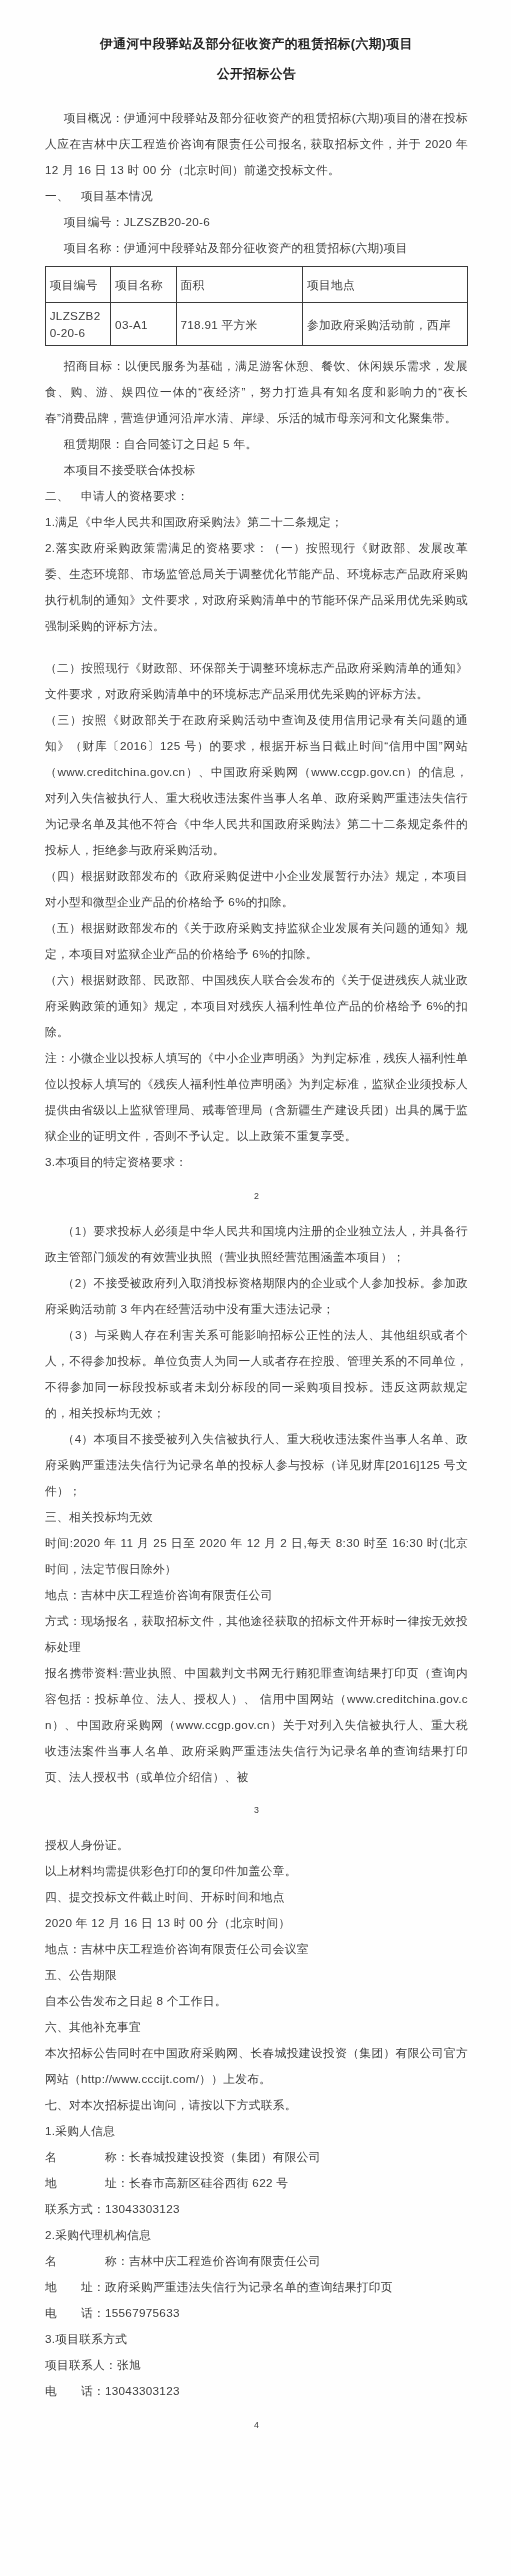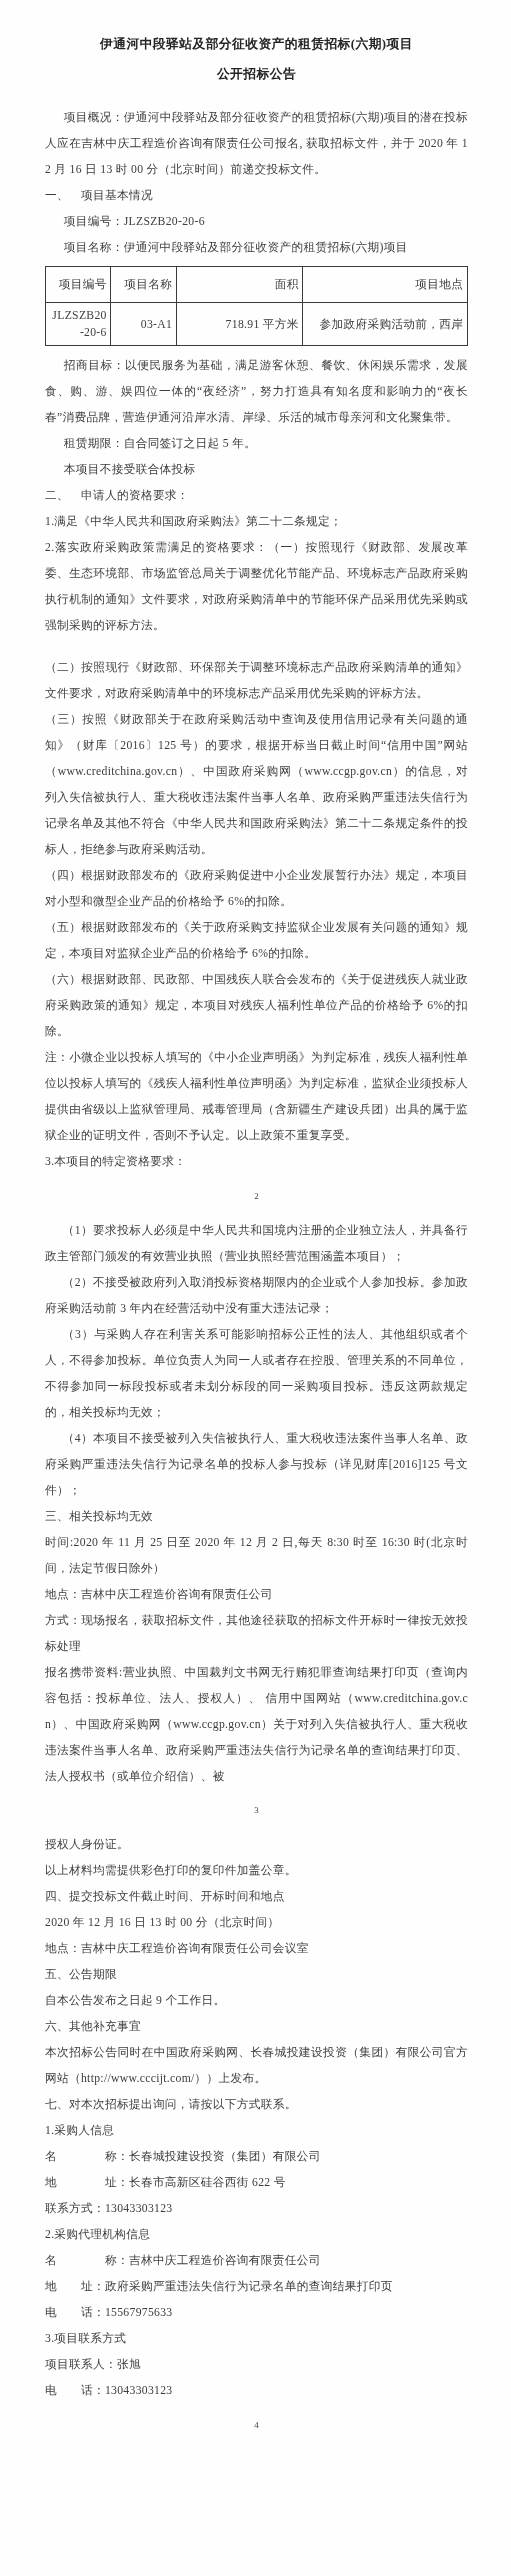"伊通河中段驿站及部分征收资产的租赁招标(六期)项目" .page { font-family: Liberation Serif, serif -> Liberation Sans, sans-serif }
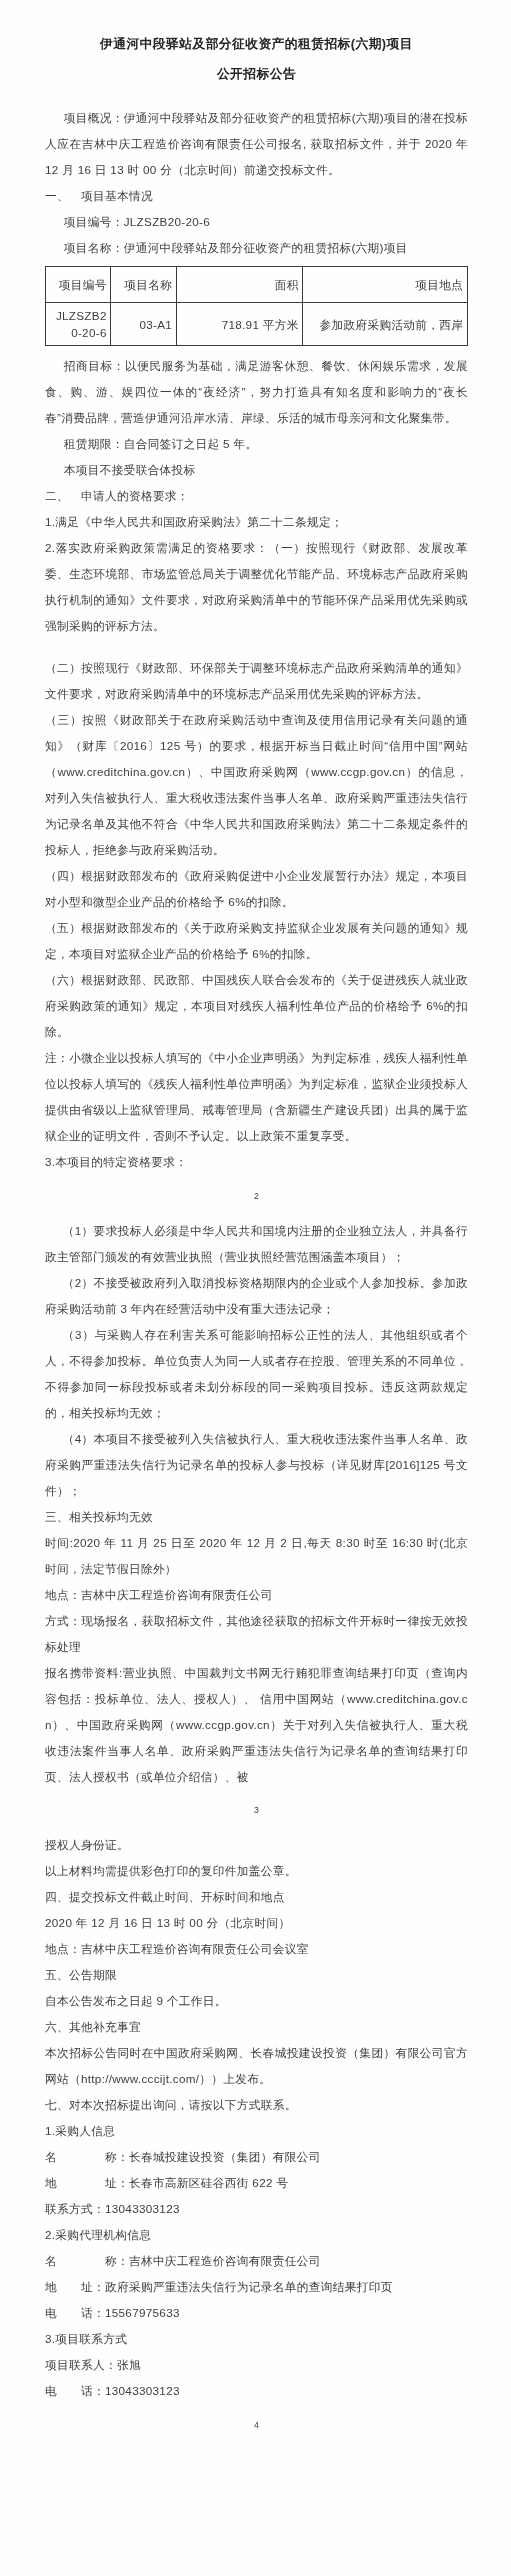"项目编号" table.info th, table.info td { text-align: right -> left }
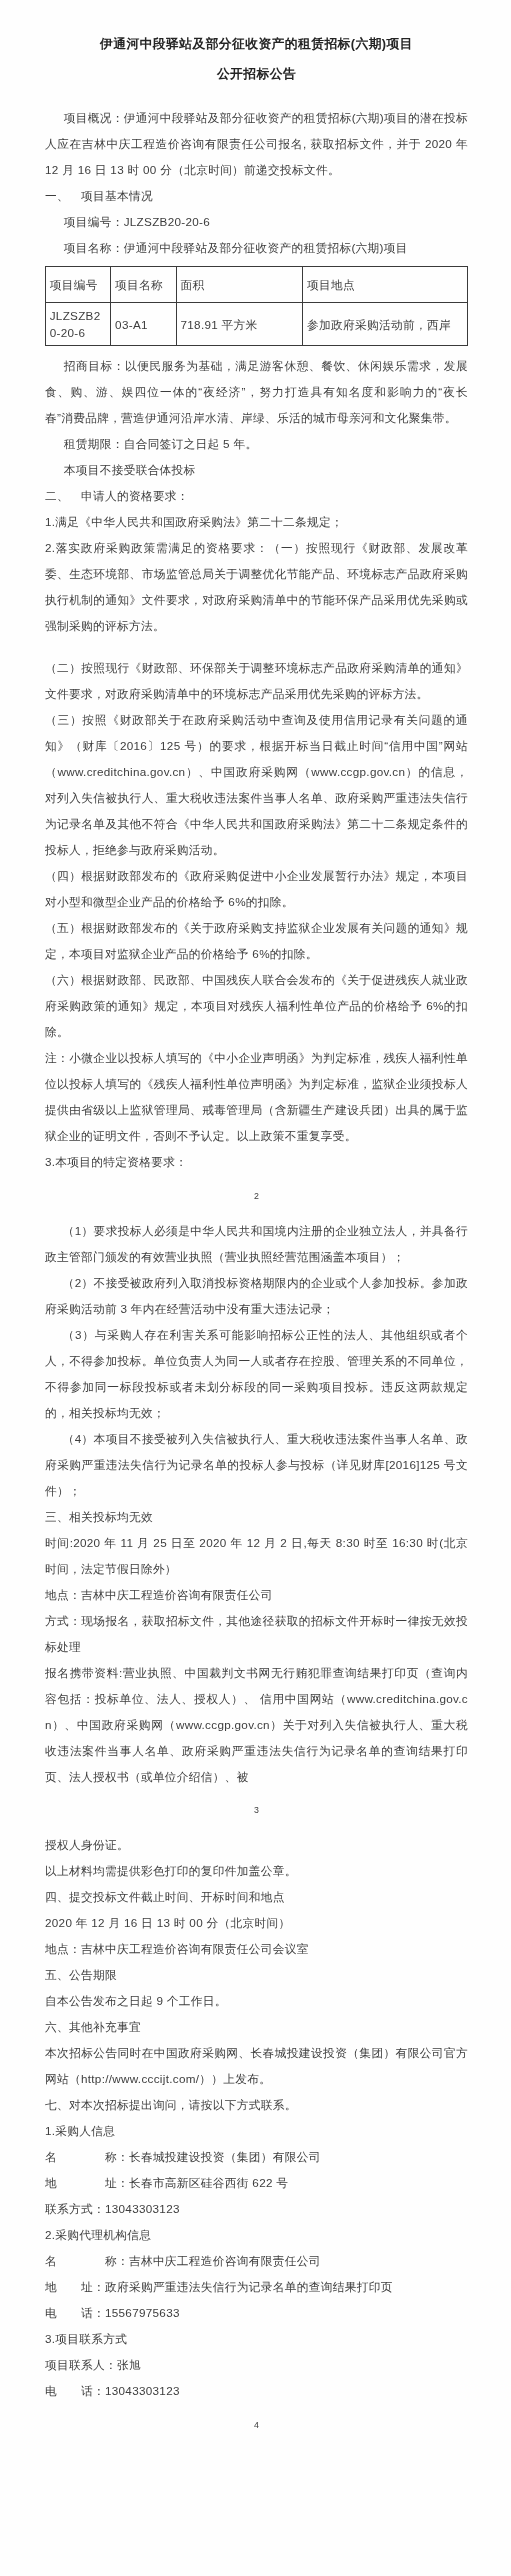"自本公告发布之日起 9 个工作日。" p.line { text: 9 -> 8 }
